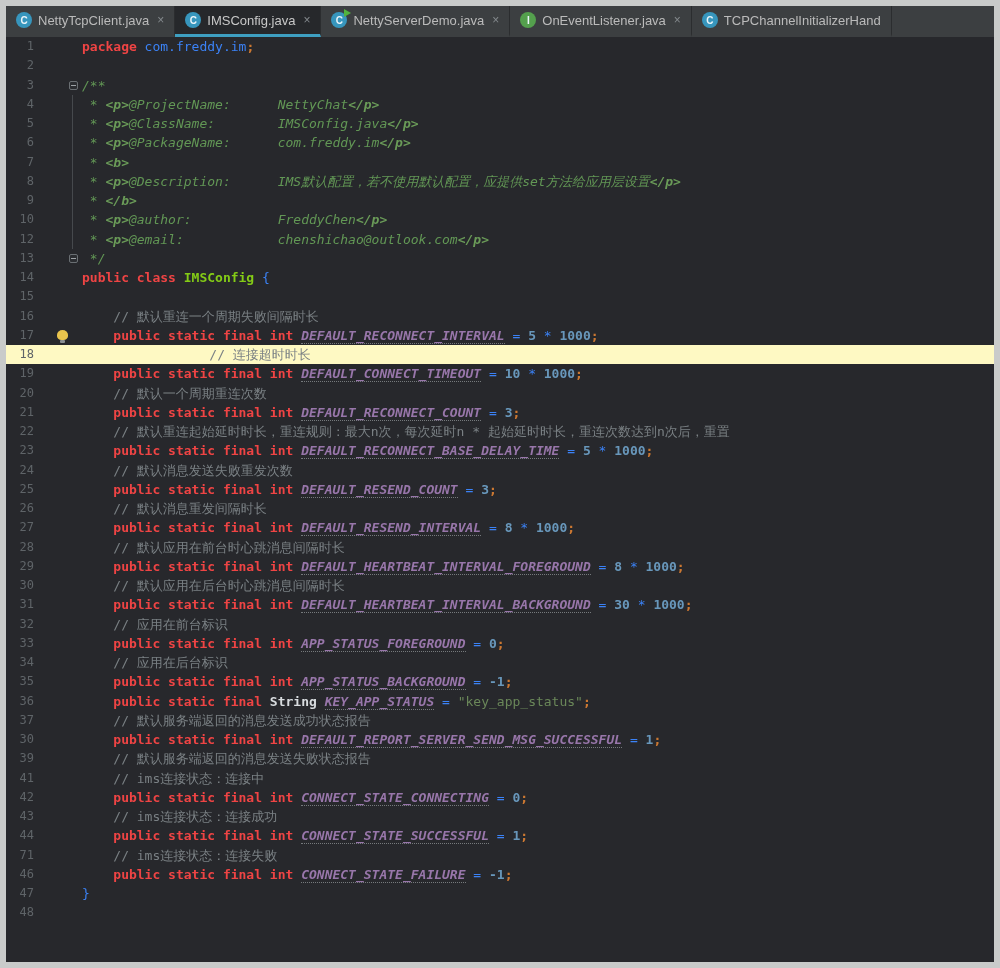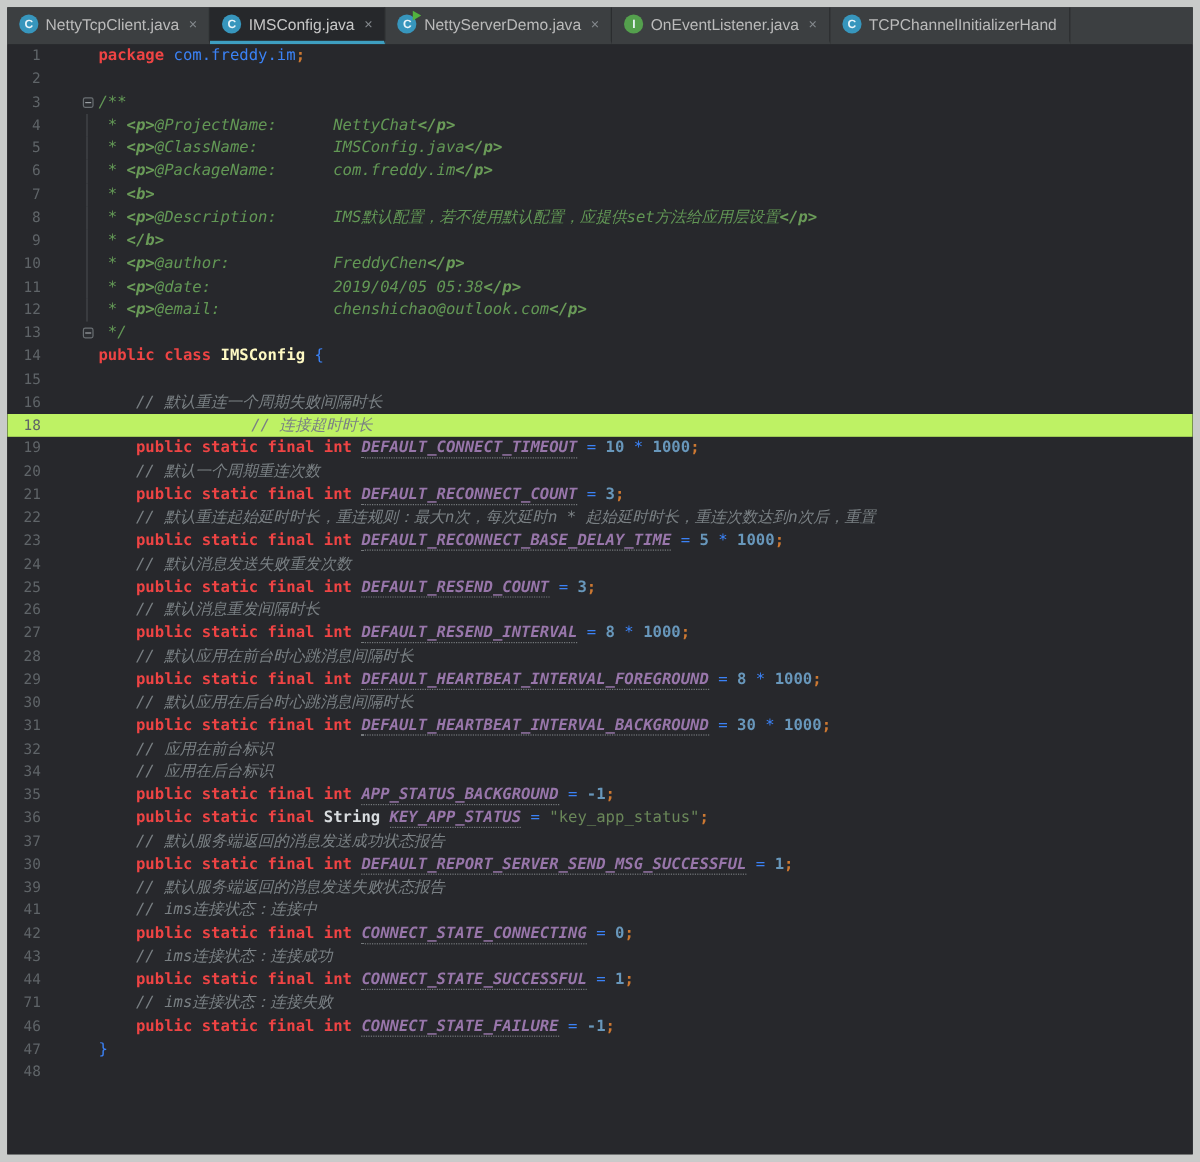"11" div.row { html: <div><div>11</div><div></div><div><span> * </span><span>&lt;p&gt;</span><span>@date: 2019/04/05 05:38</span><span>&lt;/p&gt;</span></div></div> -> none }
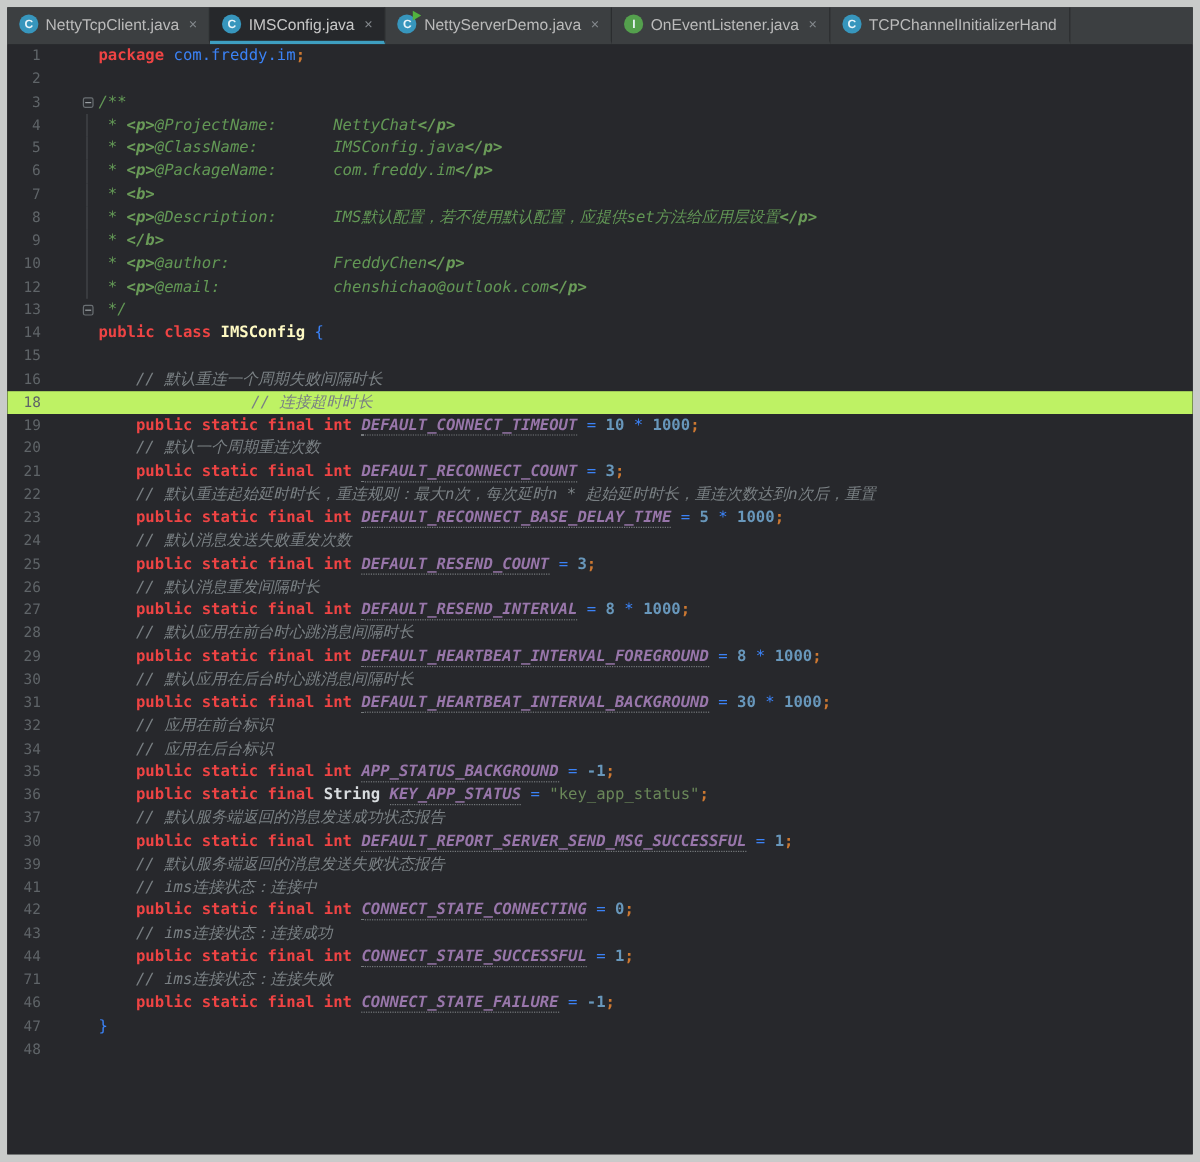"IMSConfig" .cls { color: #fef9c3 -> #84cc16 }
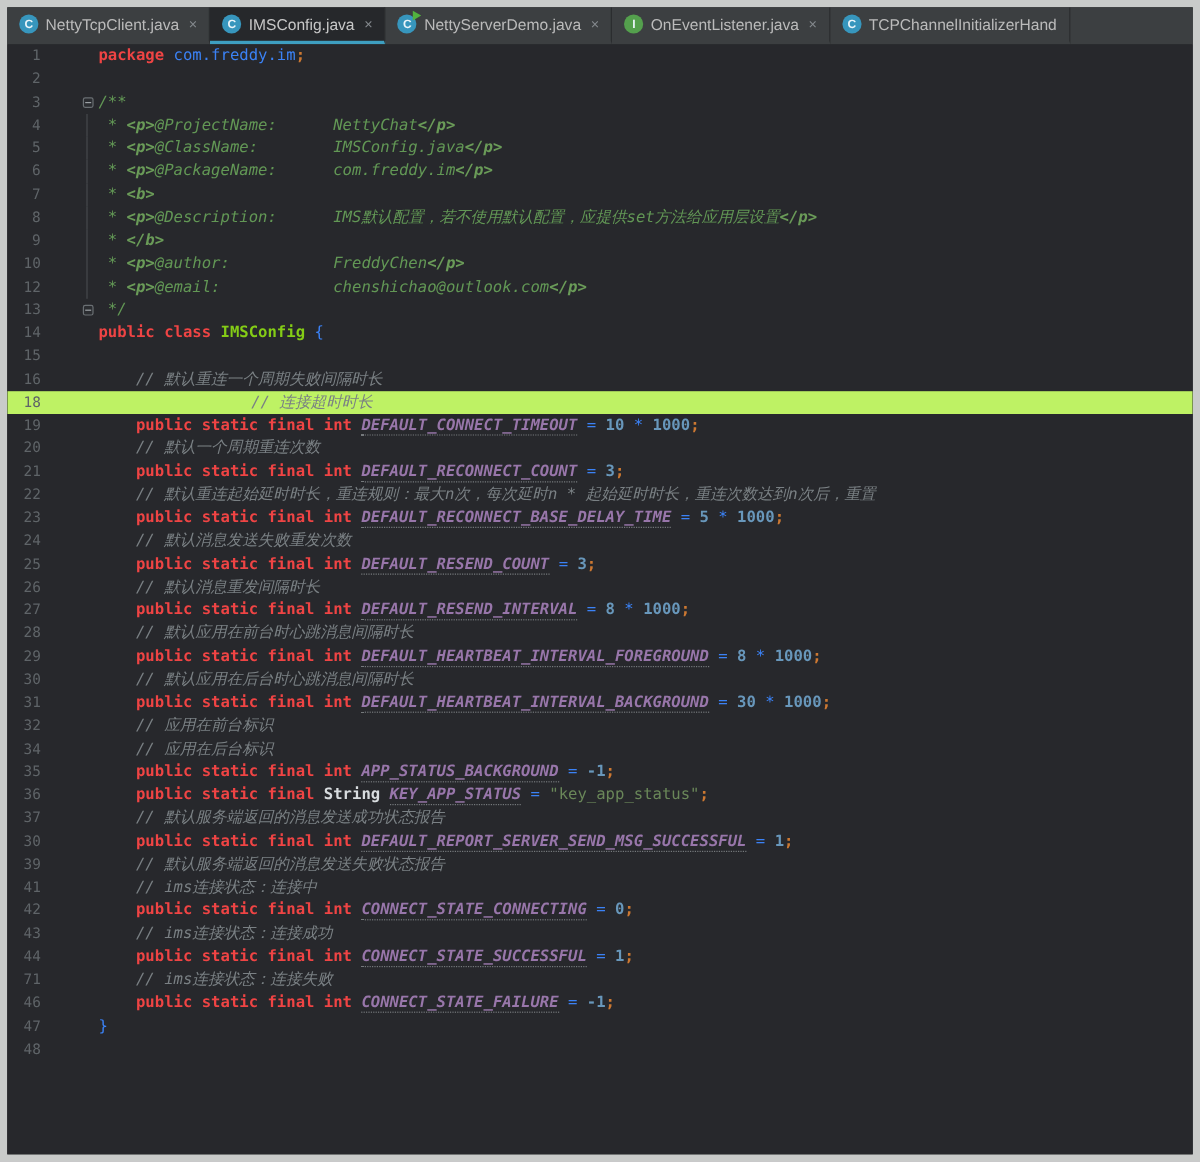"// 默认重连一个周期失败间隔时长" .cmt { font-style: italic -> none }
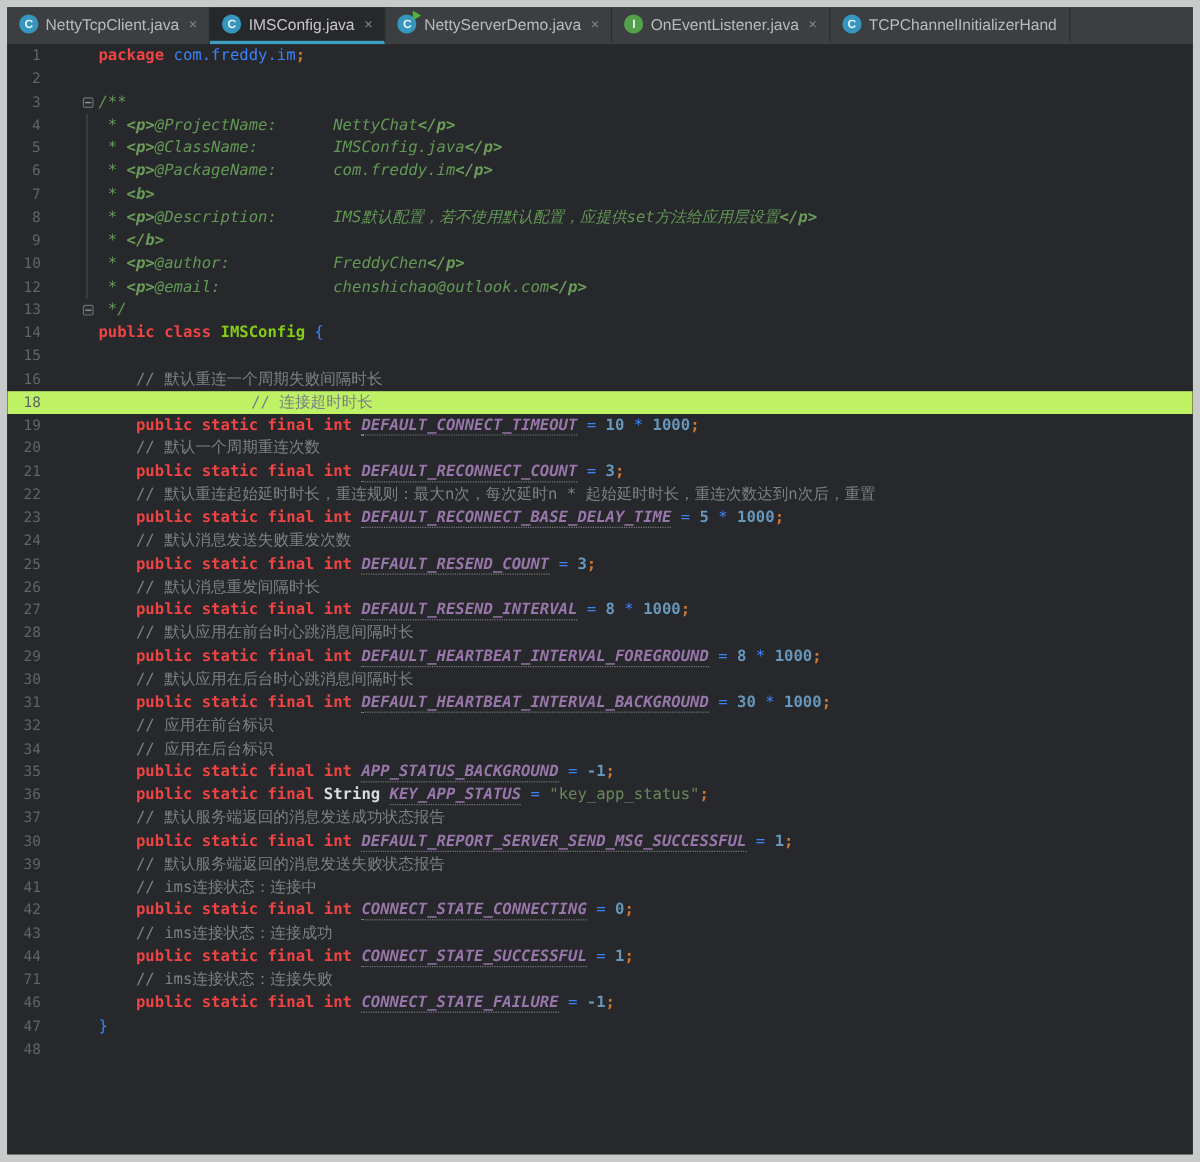"17" div.row { html: none -> <div><div>17</div><div><span></span></div><div><span> public static final int </span><span>DEFAULT_RECONNECT_INTERVAL</span><span> = </span><span>5</span><span> * </span><span>1000</span><span>;</span></div></div> }
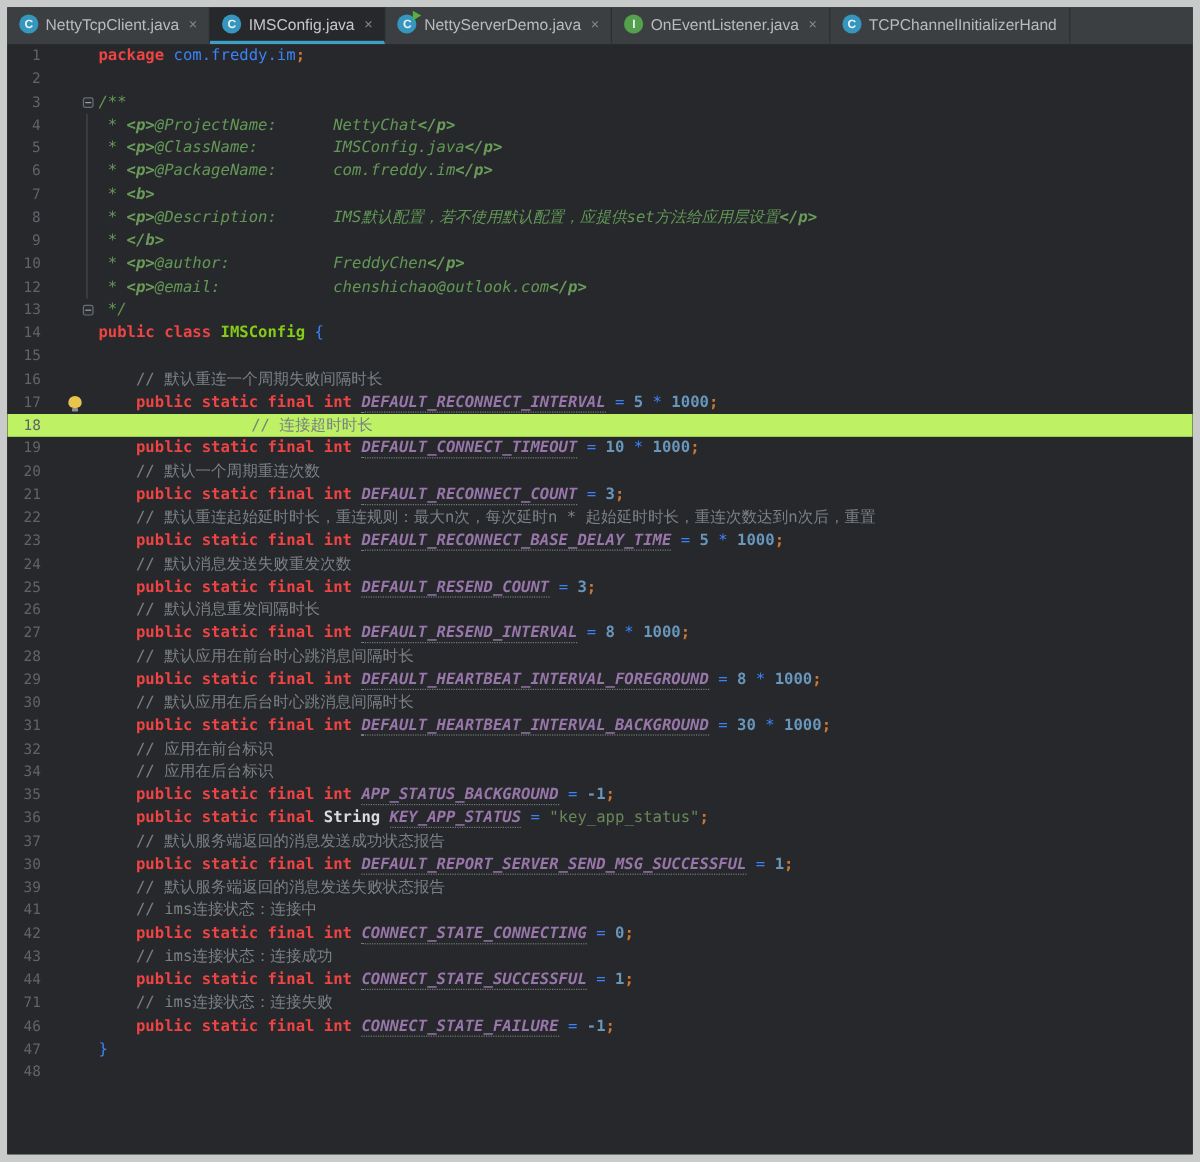"18" .row.caret { background: #bef264 -> #fef9c3 }
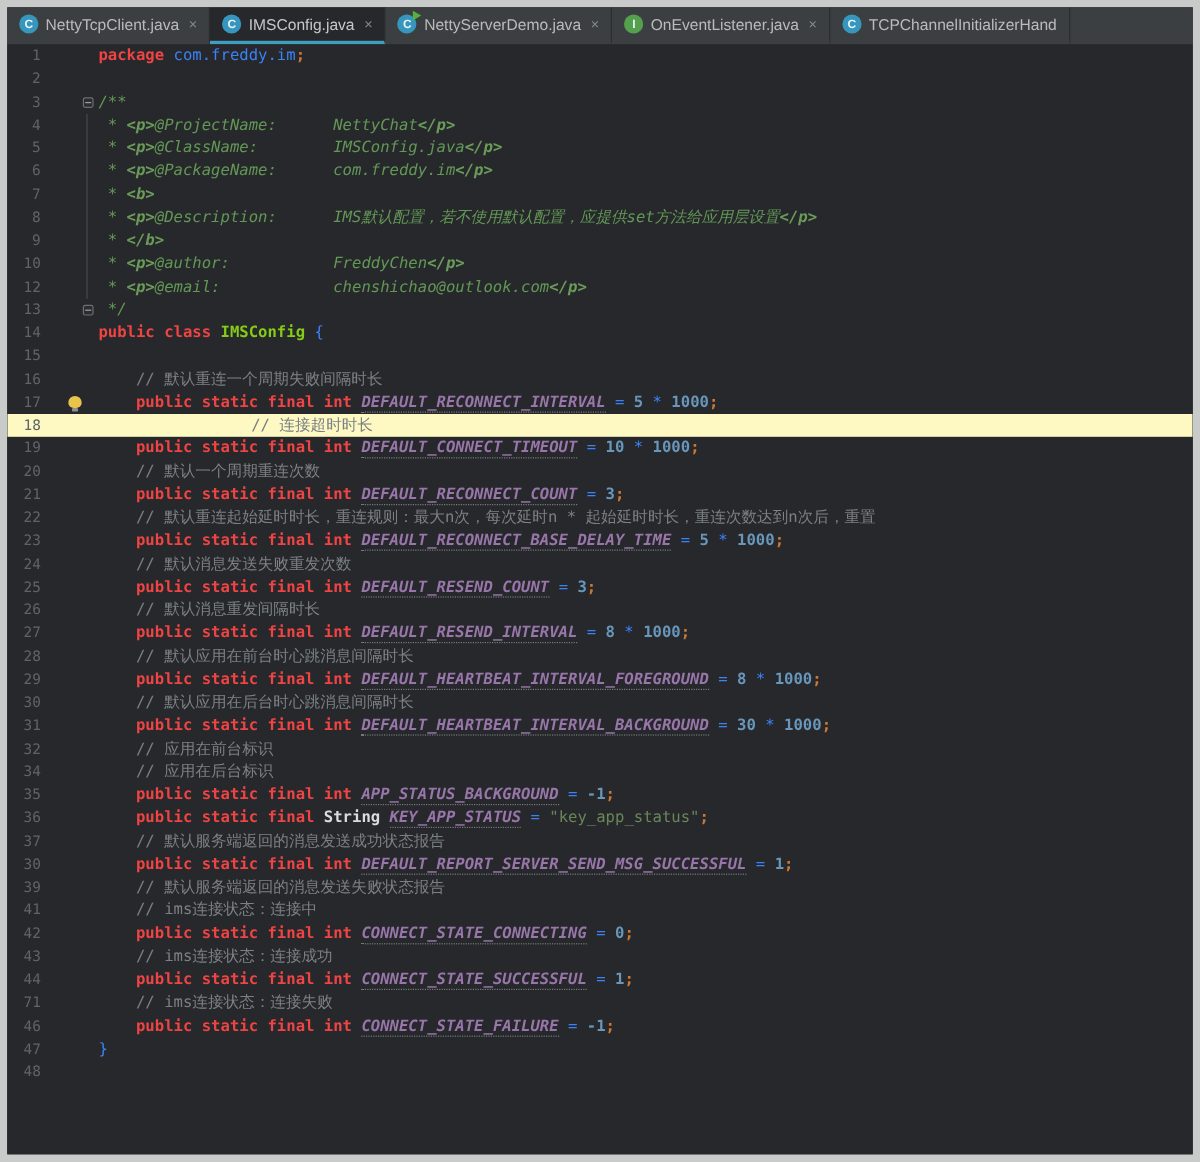"33" div.row { html: none -> <div><div>33</div><div></div><div><span> public static final int </span><span>APP_STATUS_FOREGROUND</span><span> = </span><span>0</span><span>;</span></div></div> }
